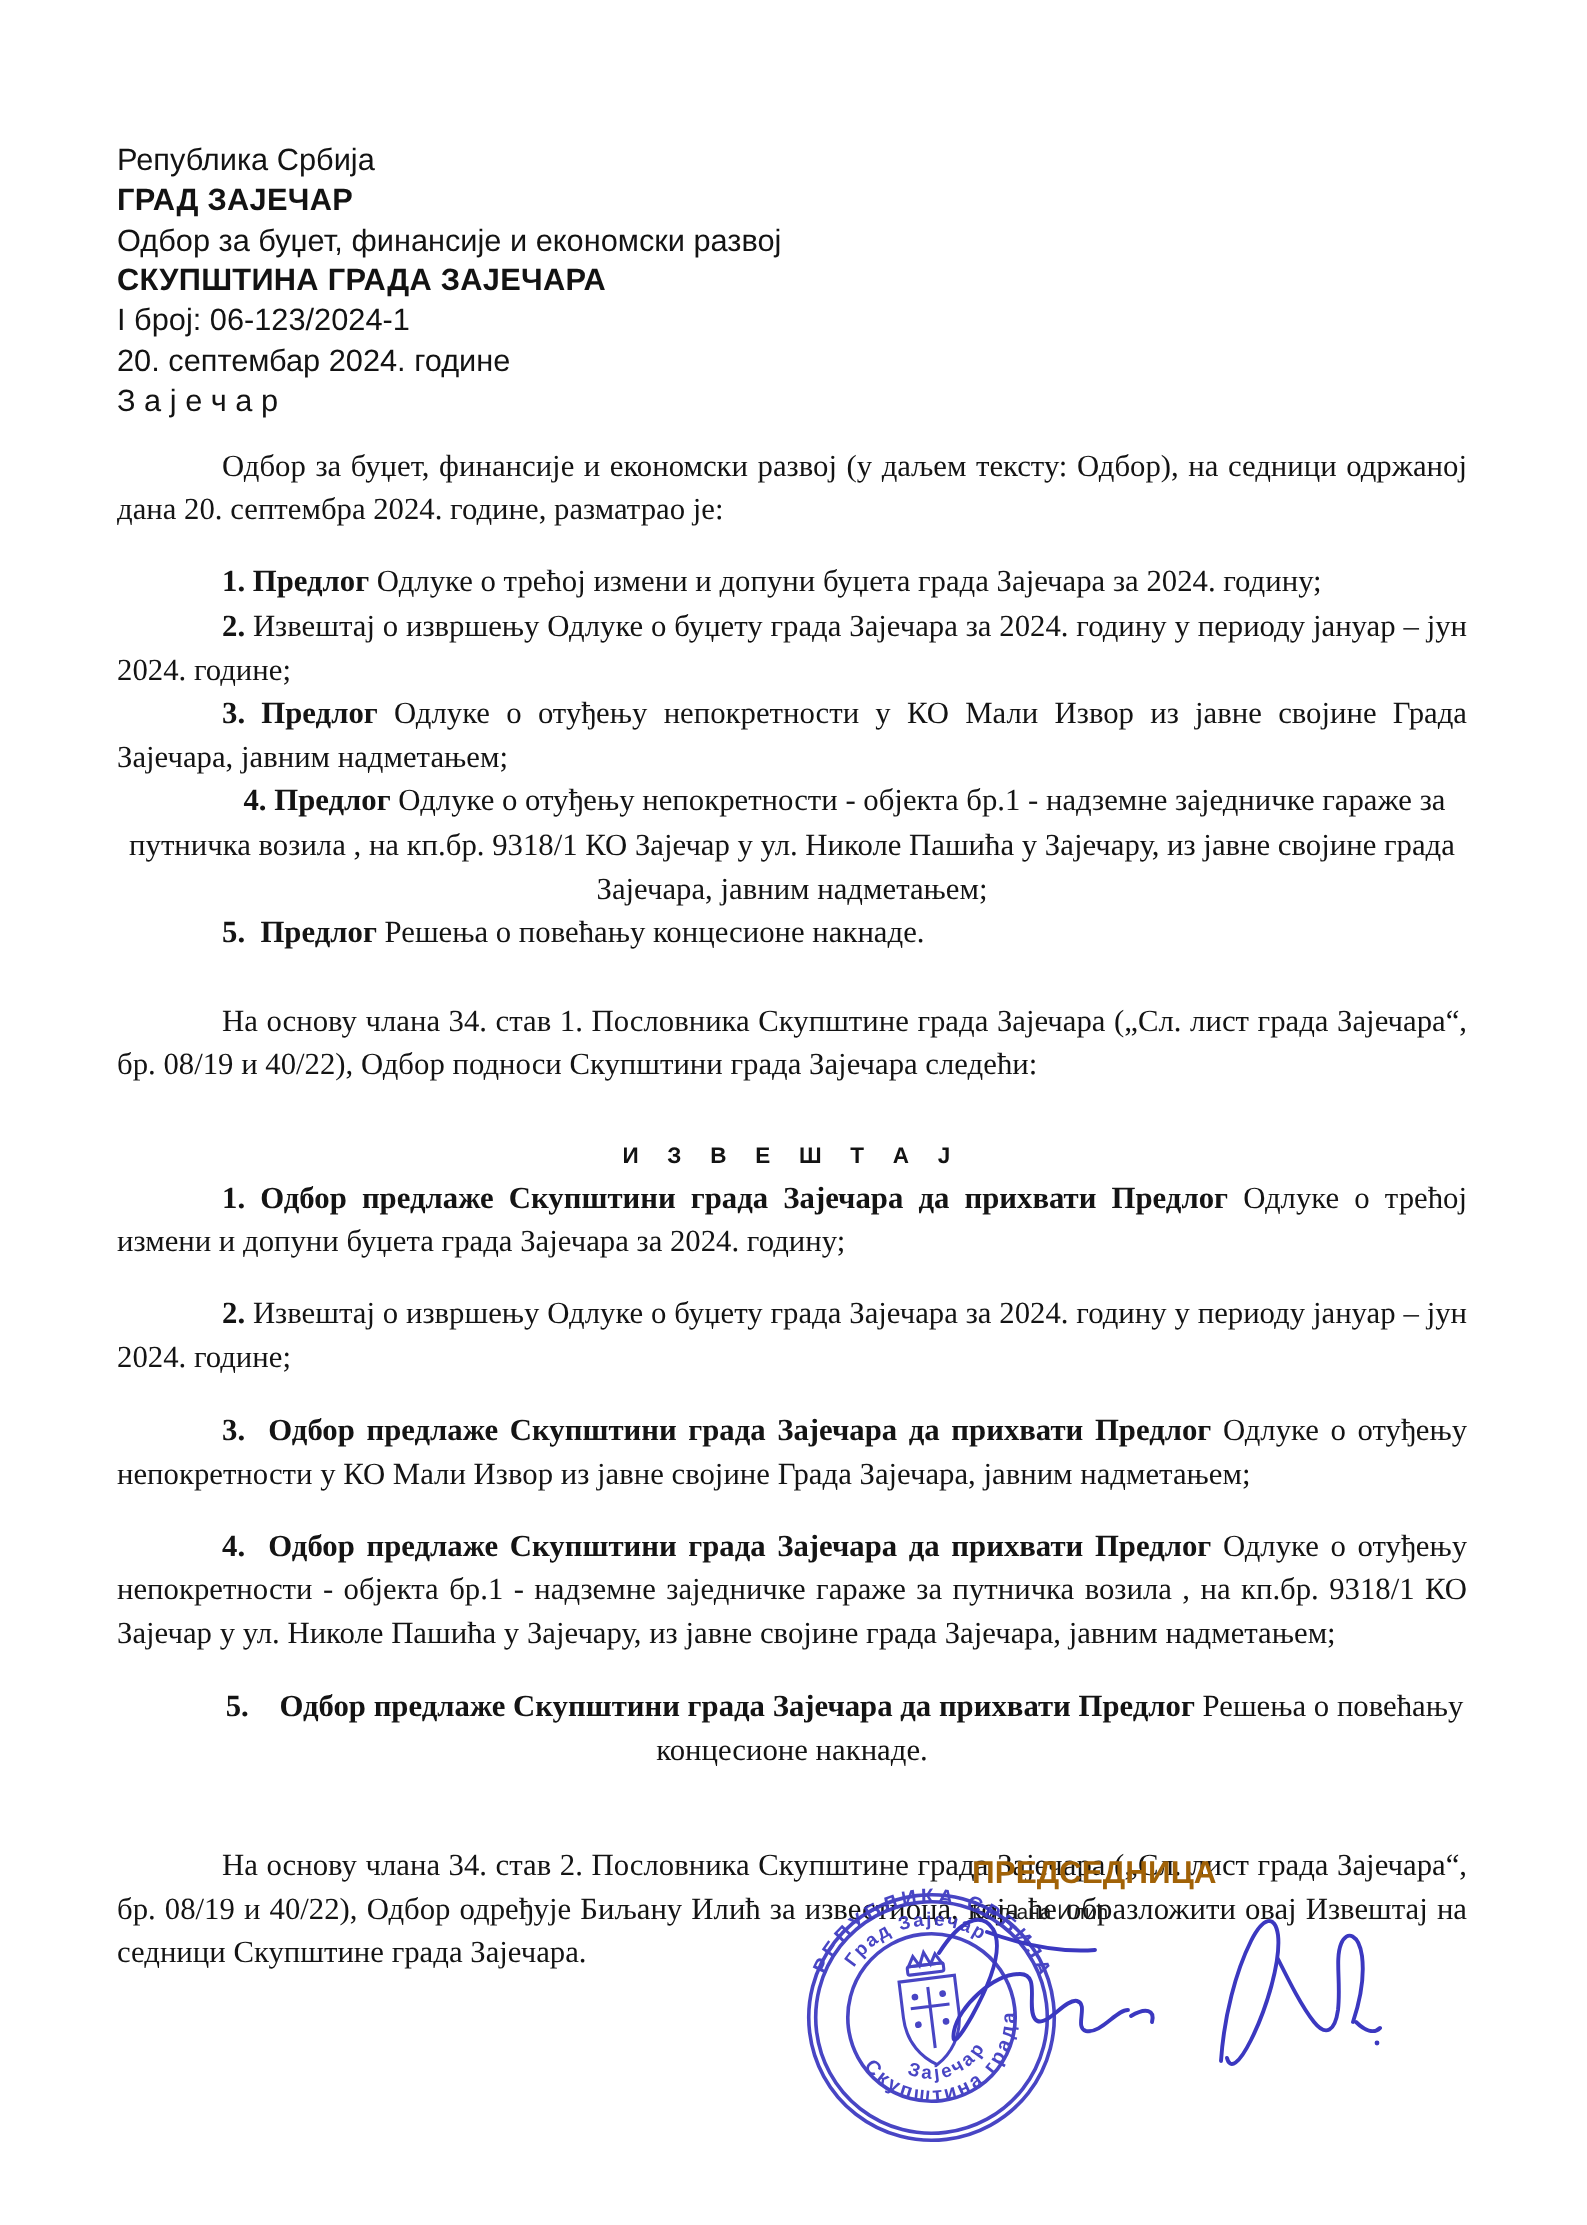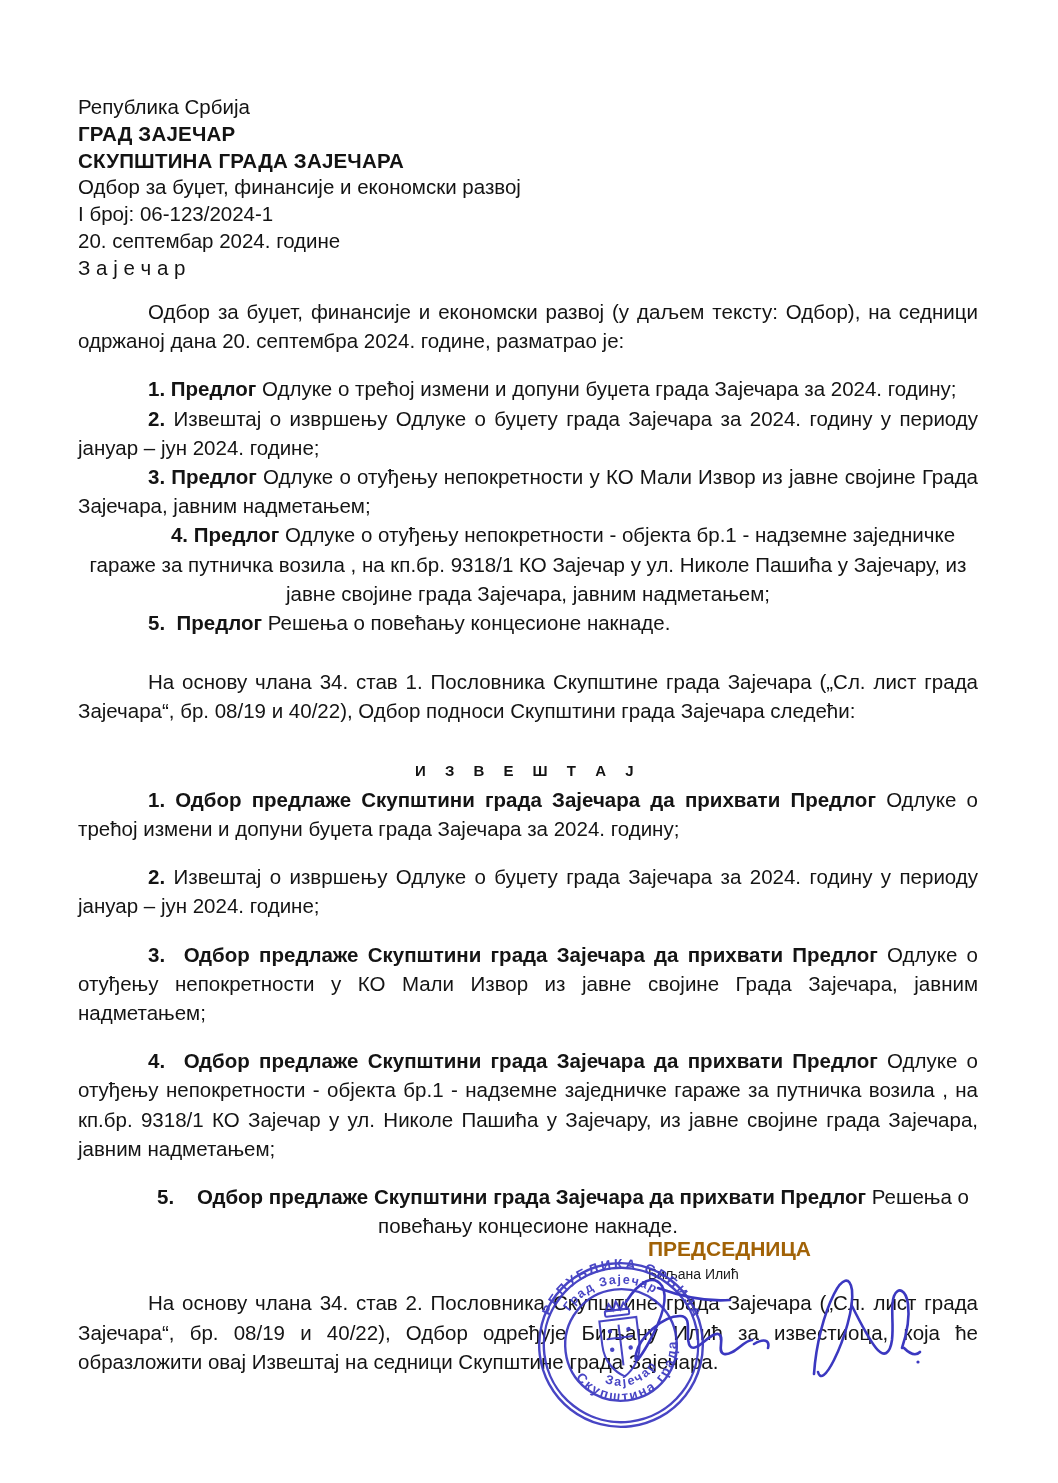"СКУПШТИНА ГРАДА ЗАЈЕЧАРА" div.lh-line { order: before "Одбор за буџет, финансије и економски развој" -> after "Одбор за буџет, финансије и економски развој" }
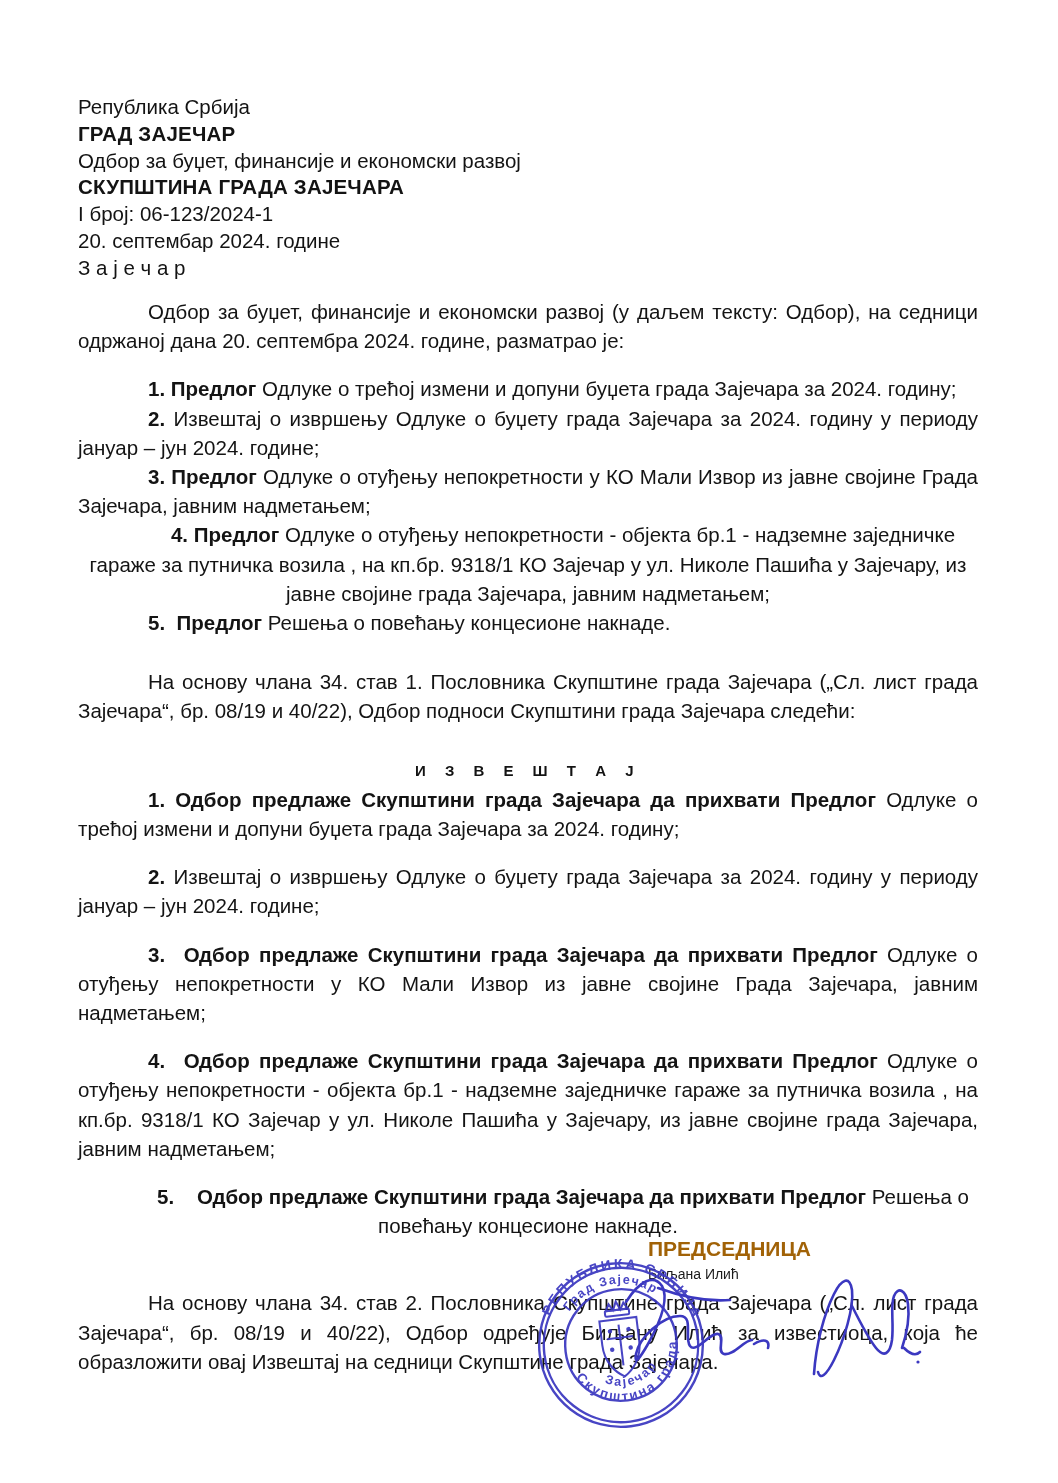"Одбор за буџет, финансије и економски развој (у" p.para { font-family: none -> Liberation Serif, serif }
